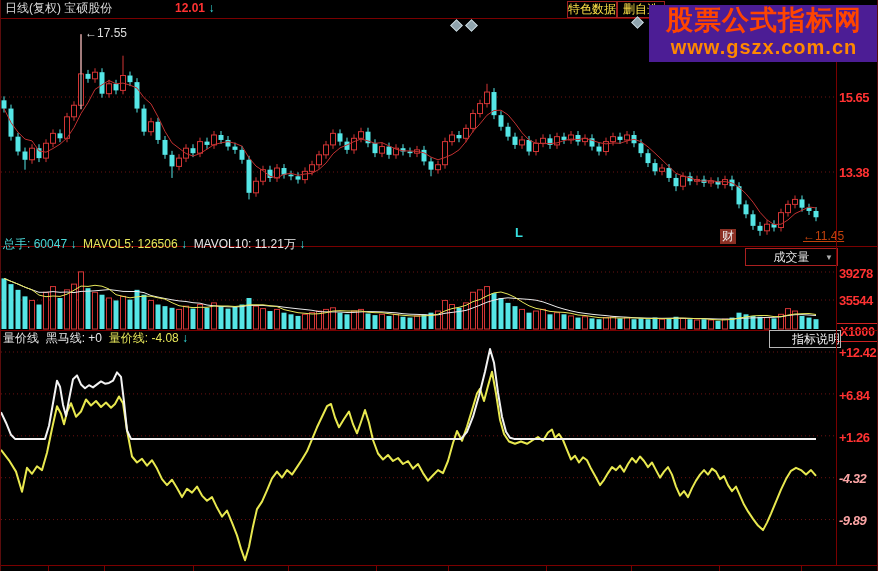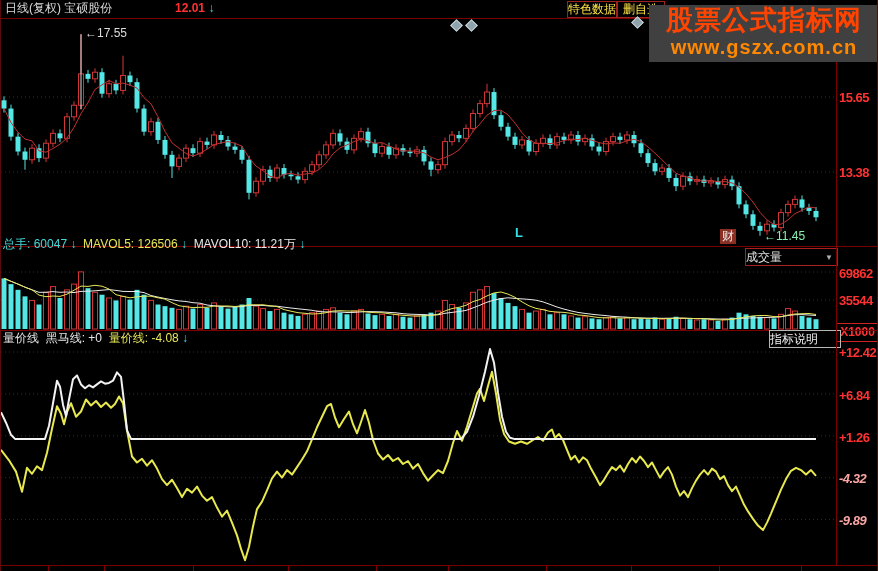"股票公式指标网" #watermark { background: #404040 -> #4c1d95 }
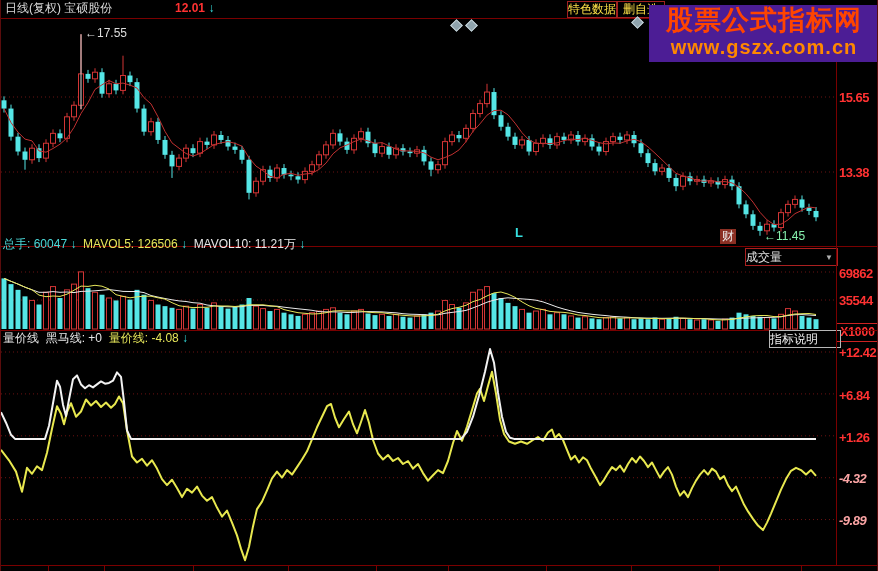"←11.45" div.abs { color: #86efac -> #c2410c; left: 763px -> 802px; text-decoration: none -> underline }
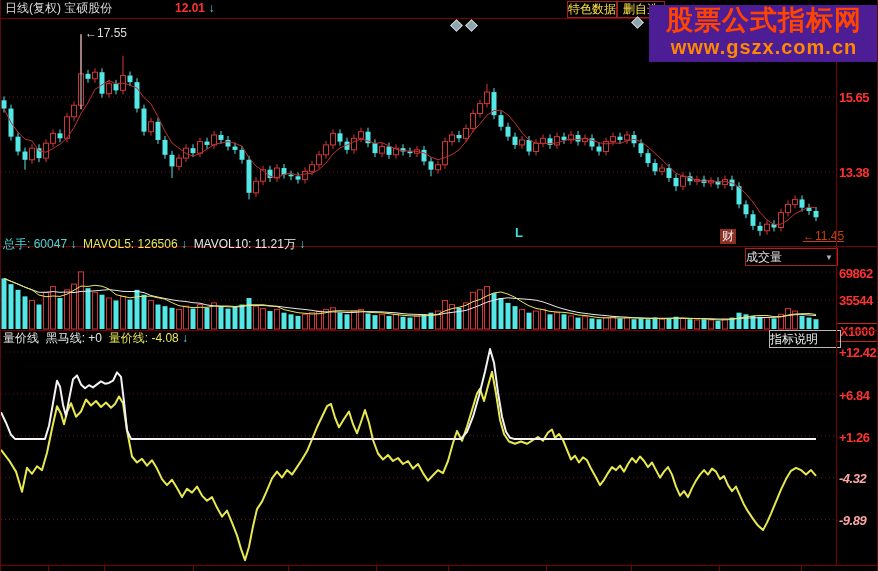"成交量" .panelbtn { text-align: none -> center }
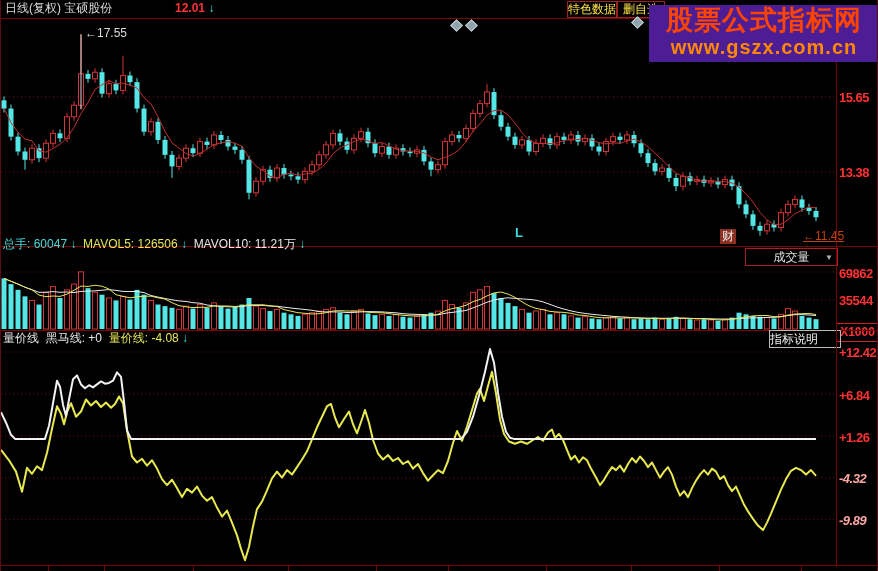"69862" div.lbl { text: 69862 -> 39278 }
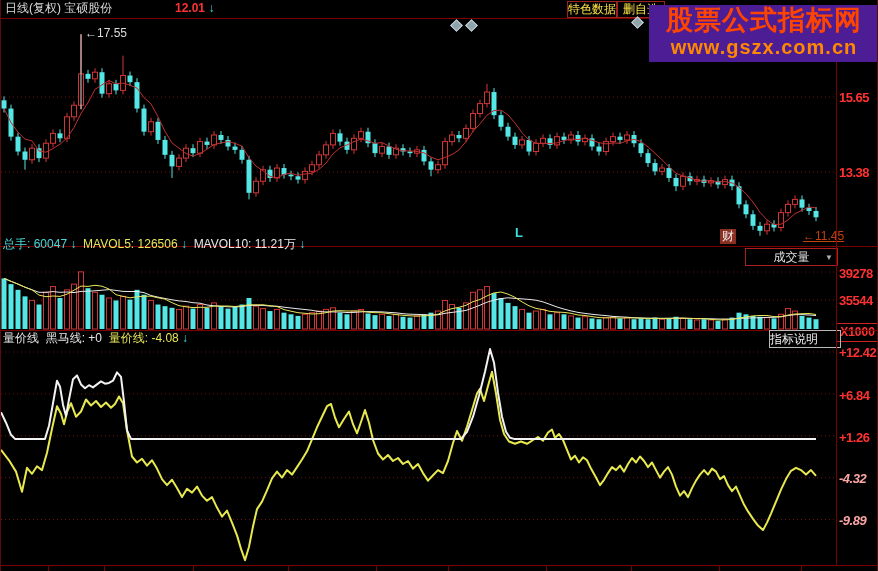"指标说明" div.abs { text-align: left -> right }
